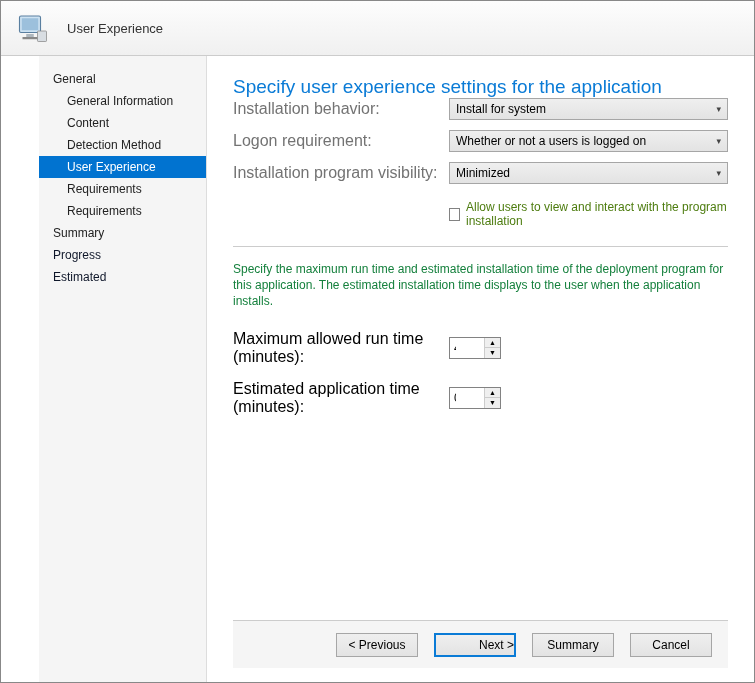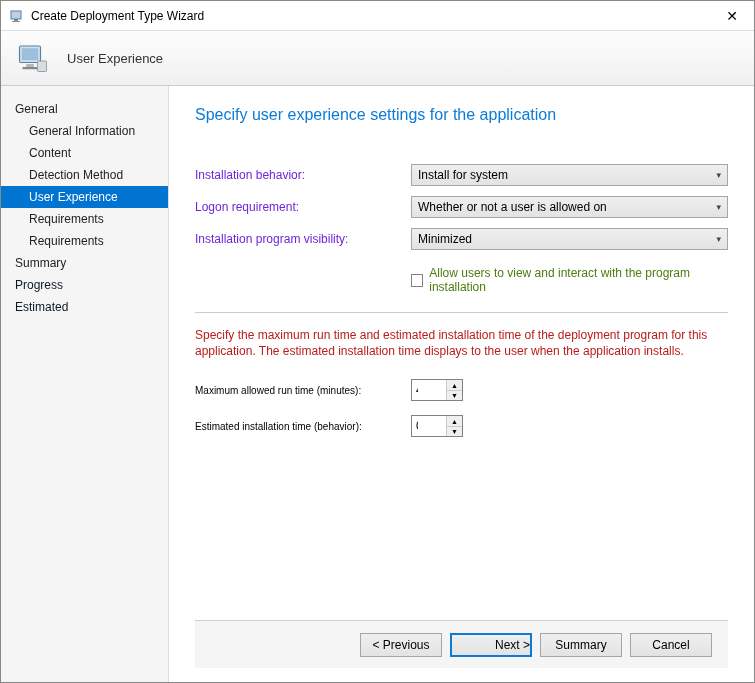"Create Deployment Type Wizard" div.titlebar { html: <div> <svg> <rect></rect> <rect></rect> <rect></rect> </svg> <span>Create Deployment Type Wizard</span> <div>✕</div> </div> -> none }
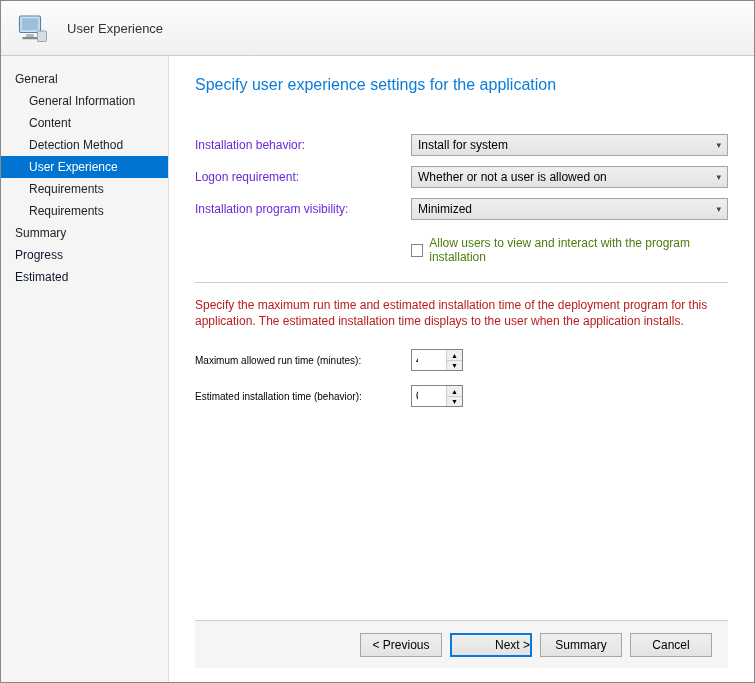"General" .body { padding-left: none -> 38px }
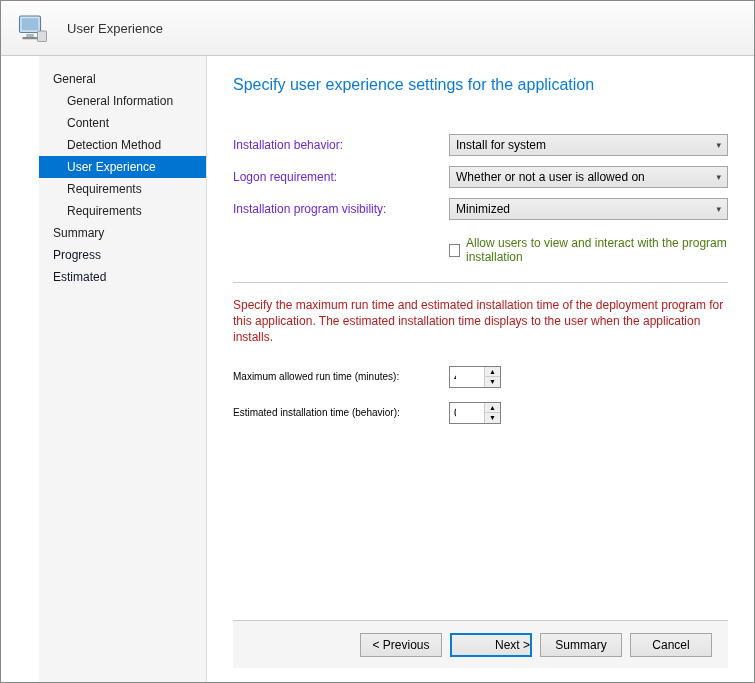"Specify user experience settings for" .content-title { font-size: 16px -> 19px; margin-bottom: 40px -> none }
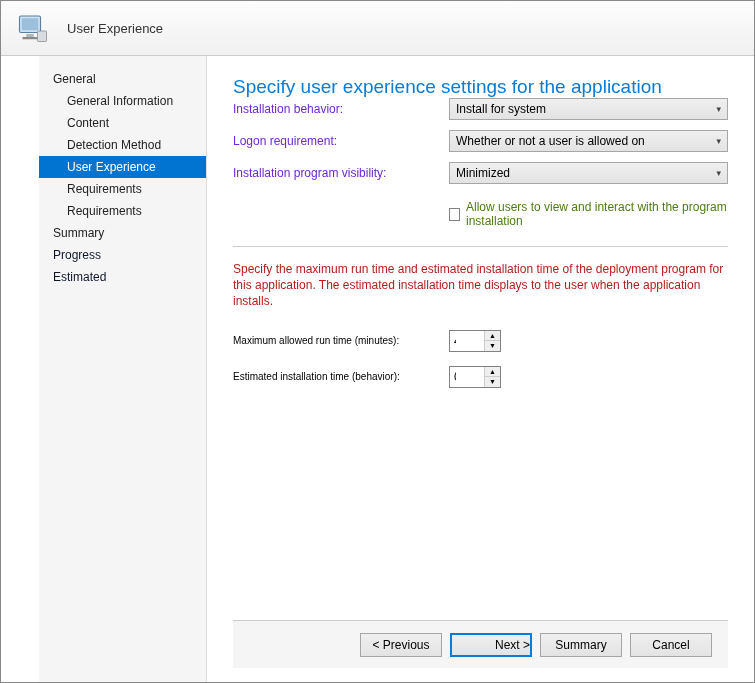"Installation behavior:" .form-label { color: #6d28d9 -> #737373; font-size: 12px -> 16px }
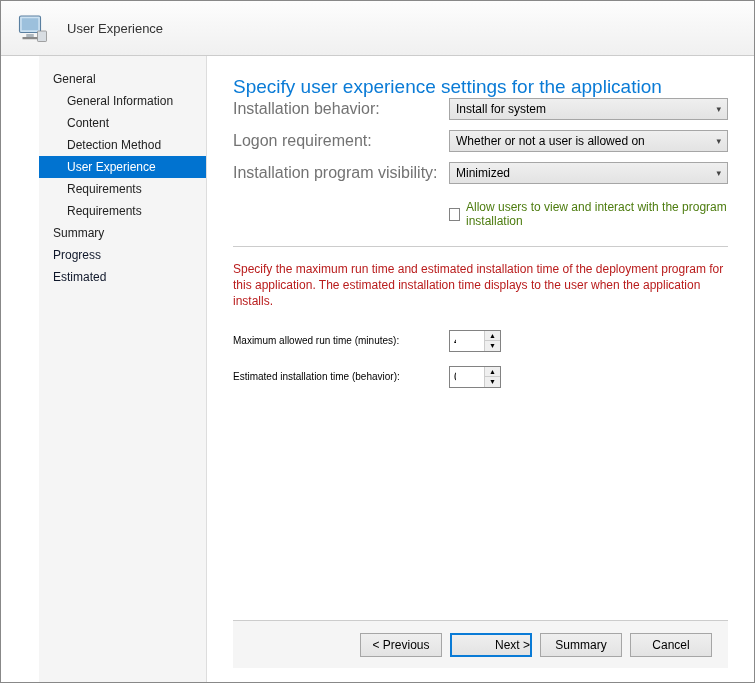"Whether or not a user" span { text: user is allowed -> users is logged }
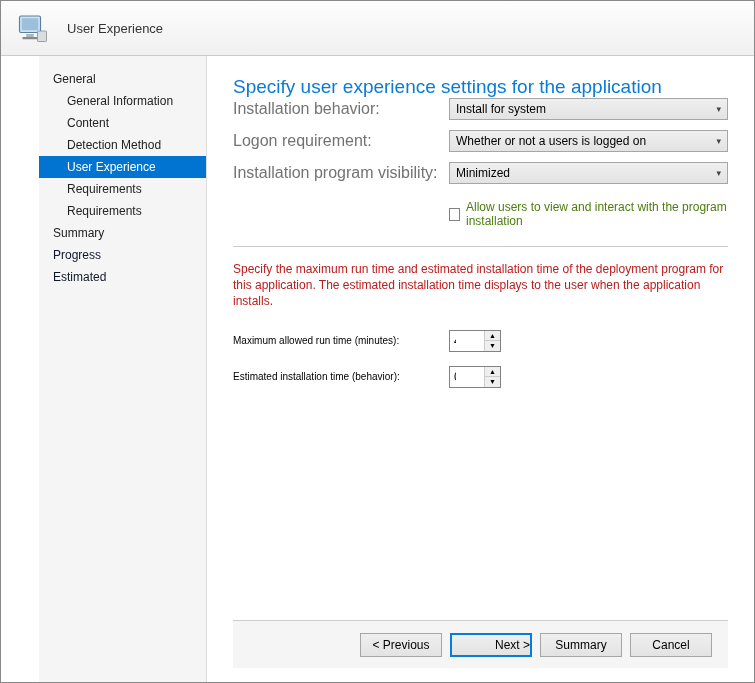"Specify the maximum run time" .instruction { color: #b91c1c -> #15803d }
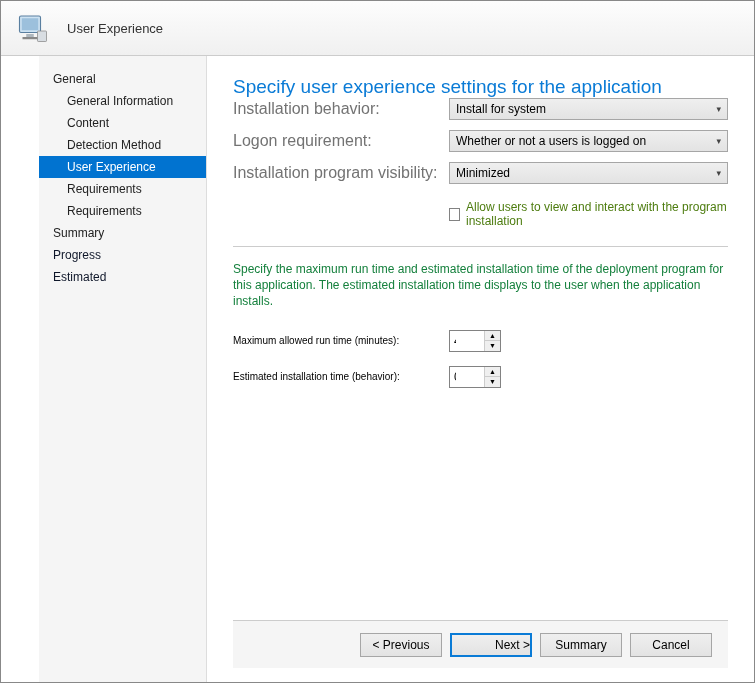"Maximum allowed run time (minutes):" .spinner-label { font-size: 10px -> 16px }
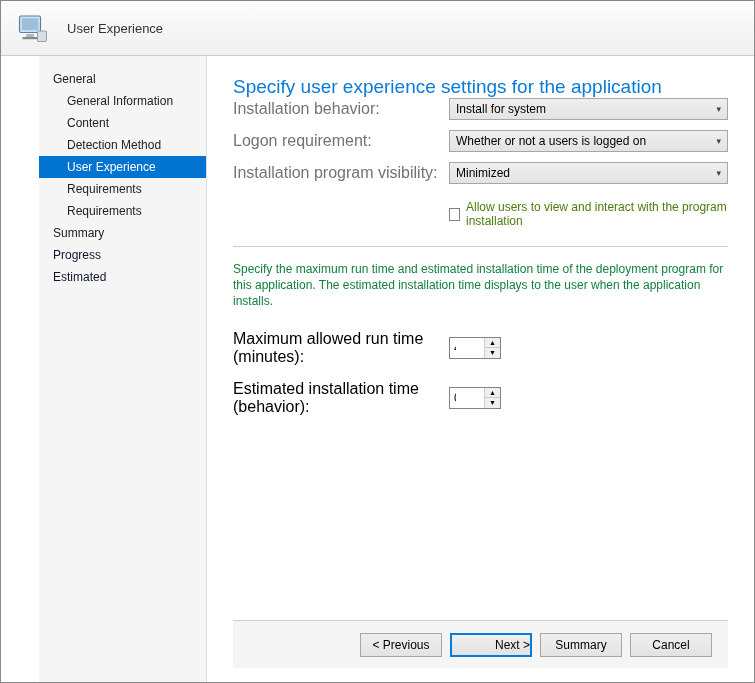"Estimated installation time (behavior):" div.spinner-label { text: installation time (behavior -> application time (minutes }
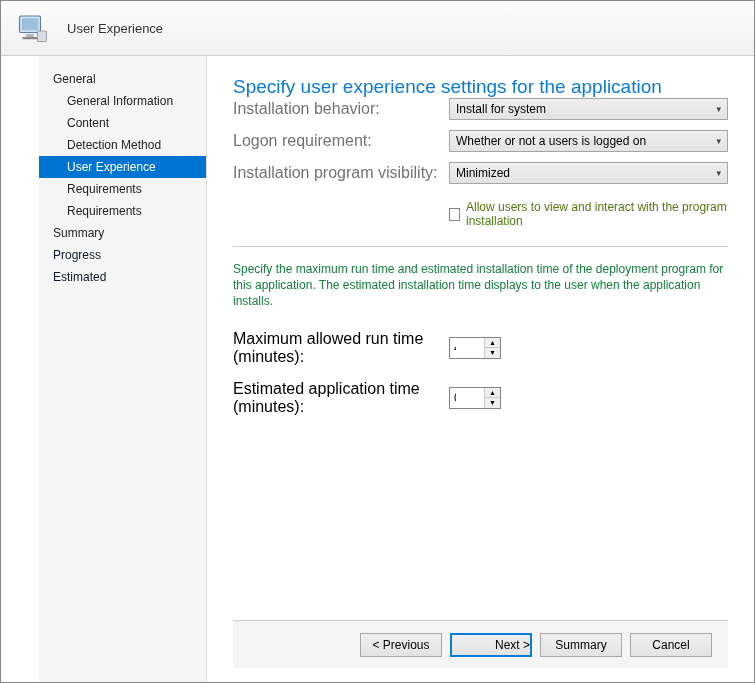"< Previous" .footer { gap: 8px -> 16px }
